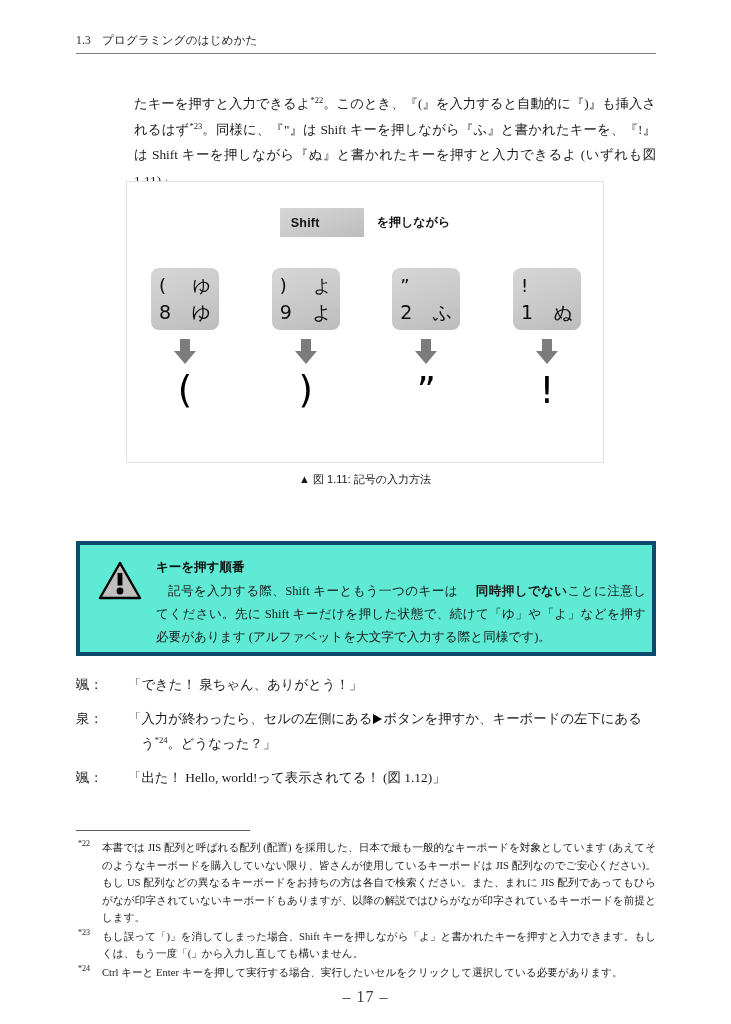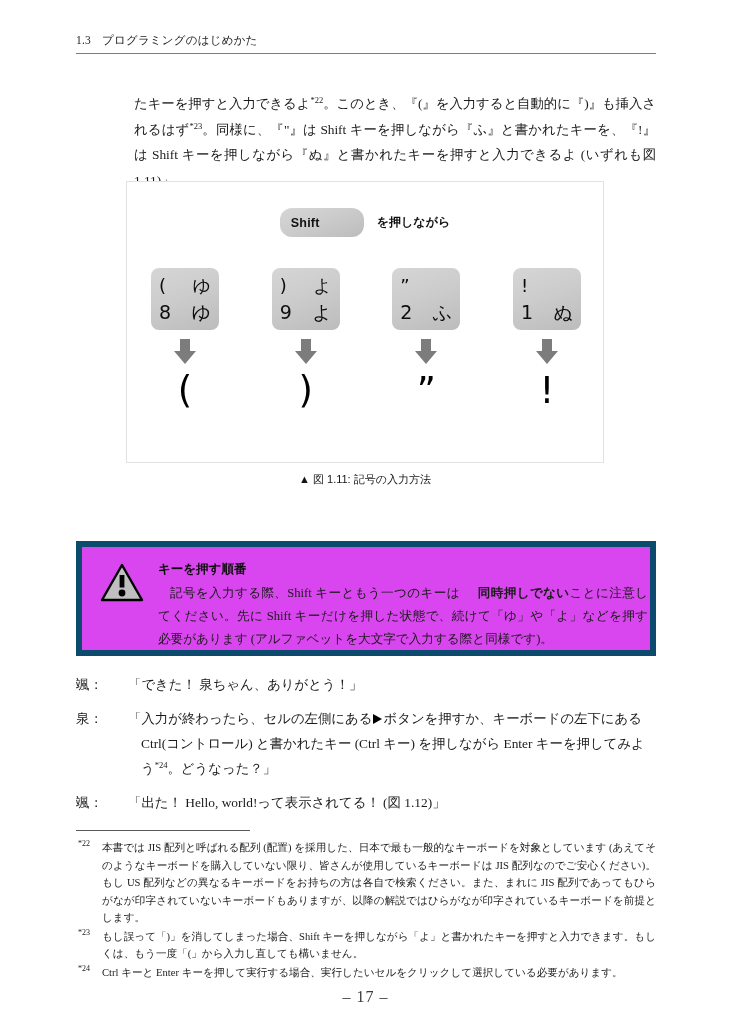"Shift" .keycap { border-radius: 12px -> 1px }
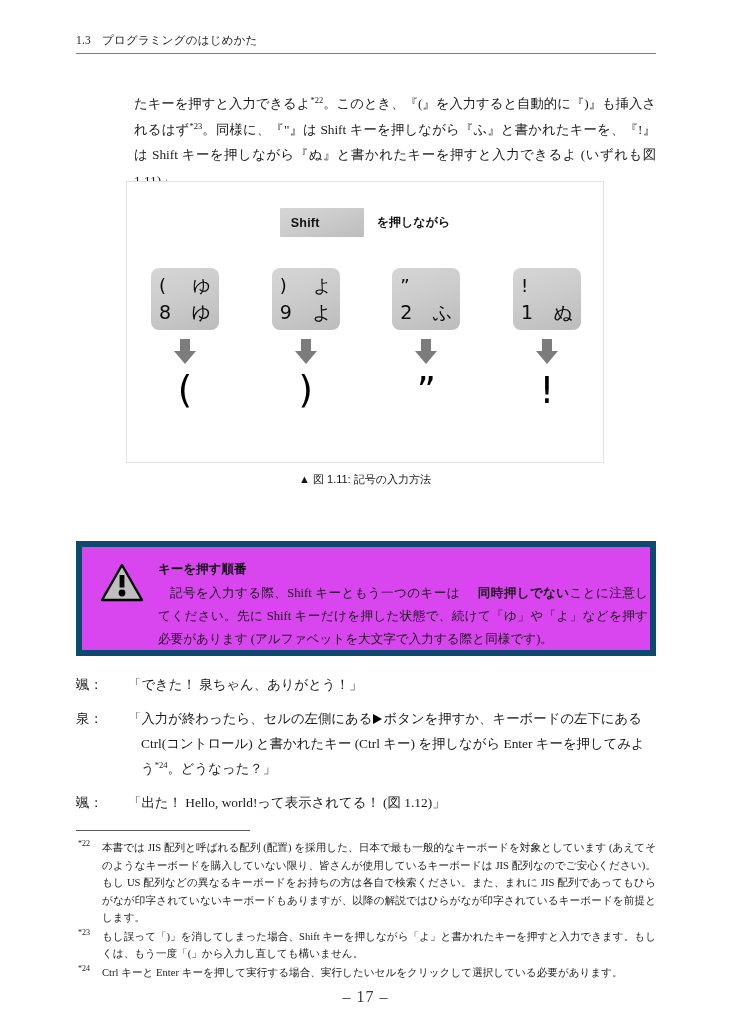"キーを押す順番" .warn-box { background: #d946ef -> #5eead4; border: 6px solid #0c4a6e -> 4px solid #0c4a6e }
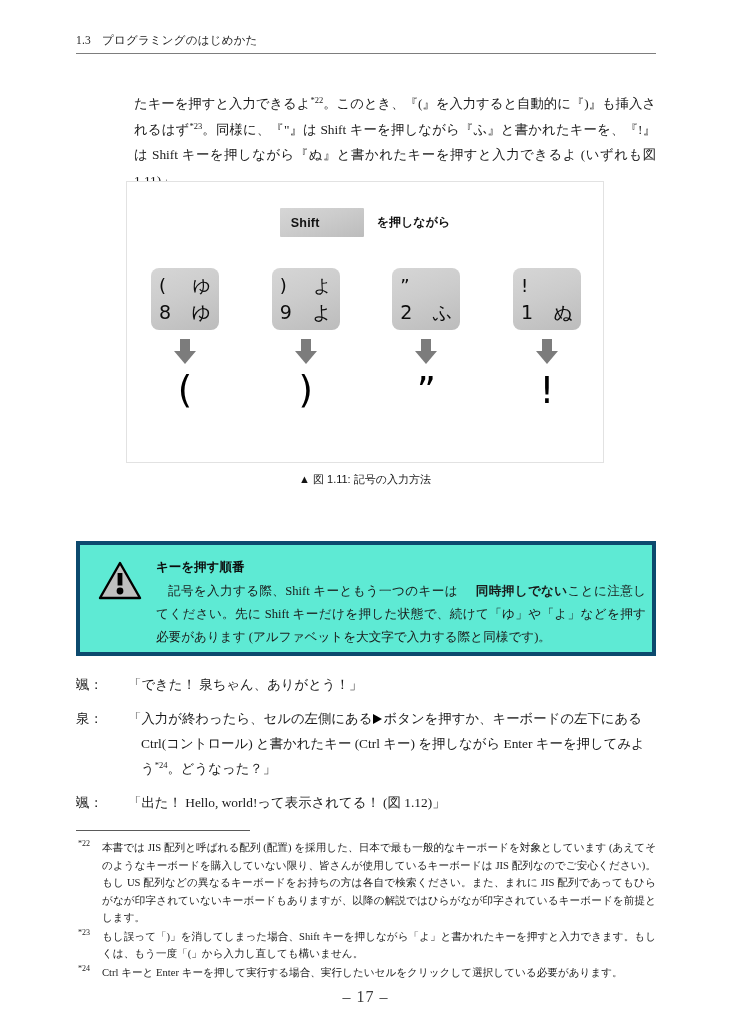"Ctrl(コントロール) と書かれたキー (Ctrl キー) を押しながら" span.cont { html: <span>Ctrl(コントロール) と書かれたキー (Ctrl キー) を押しながら Enter キーを押してみよ</span> -> none }
